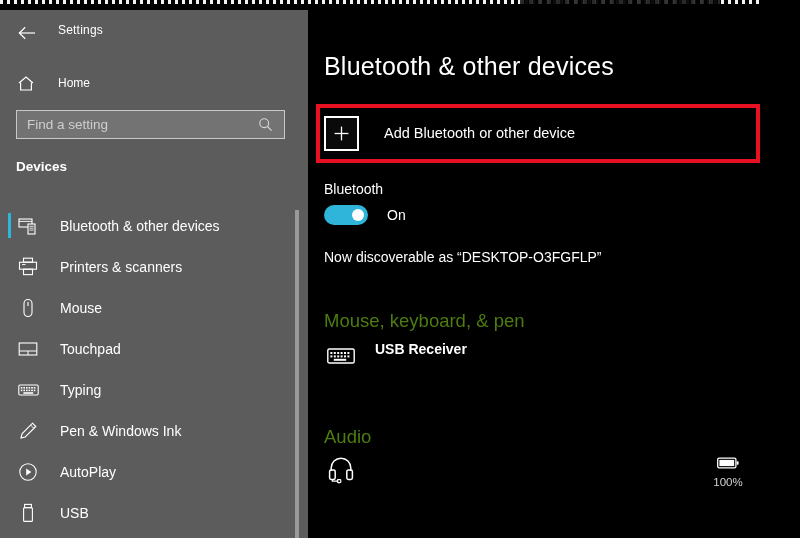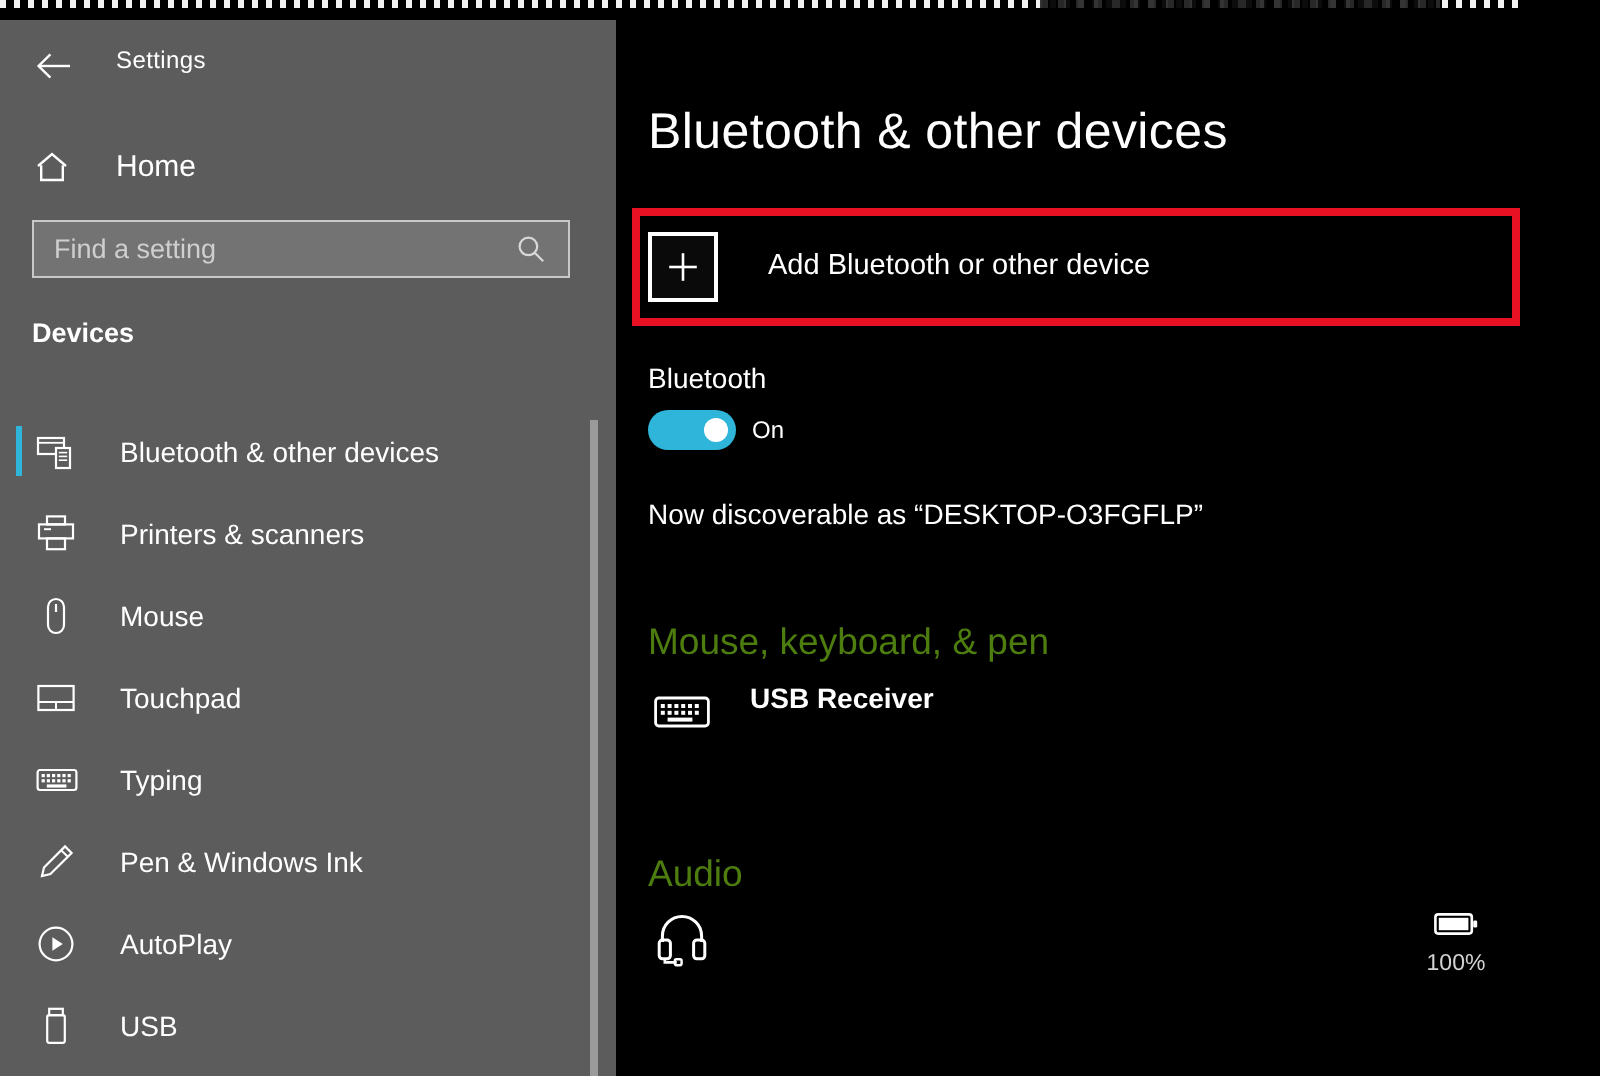"Home" .home-label { font-size: 15px -> 12px }
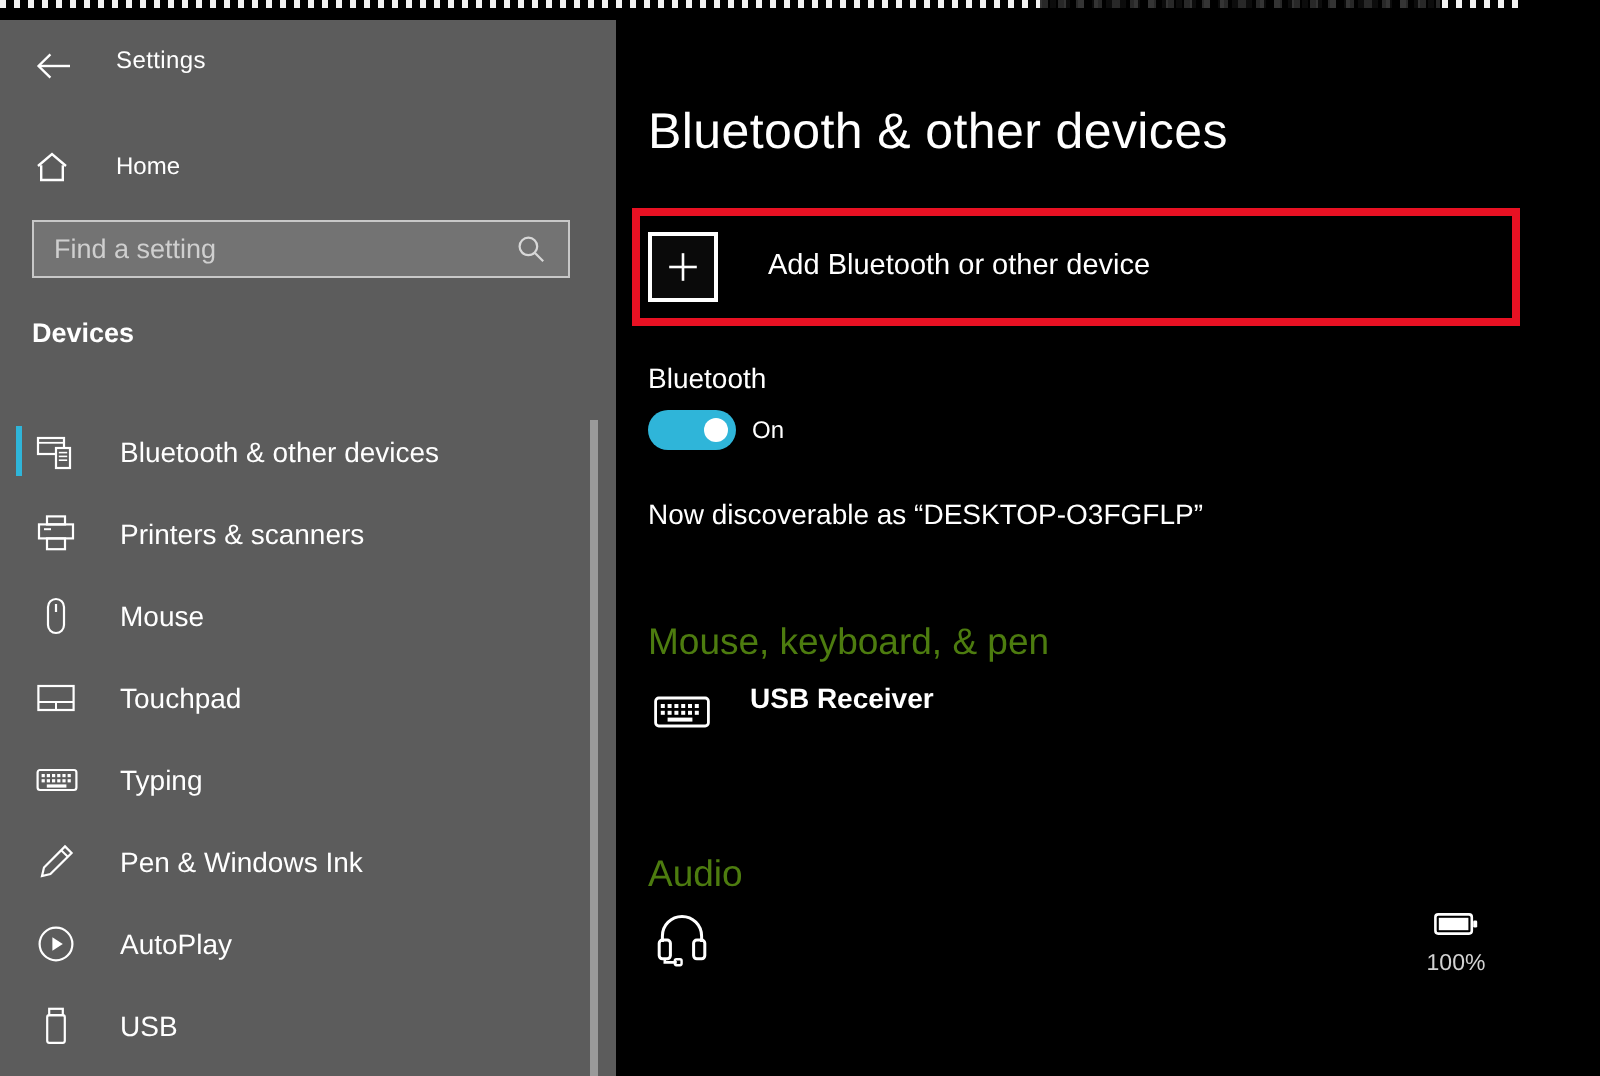"On" .toggle-label { font-size: 12px -> 14px; margin-left: 8px -> 19px }
